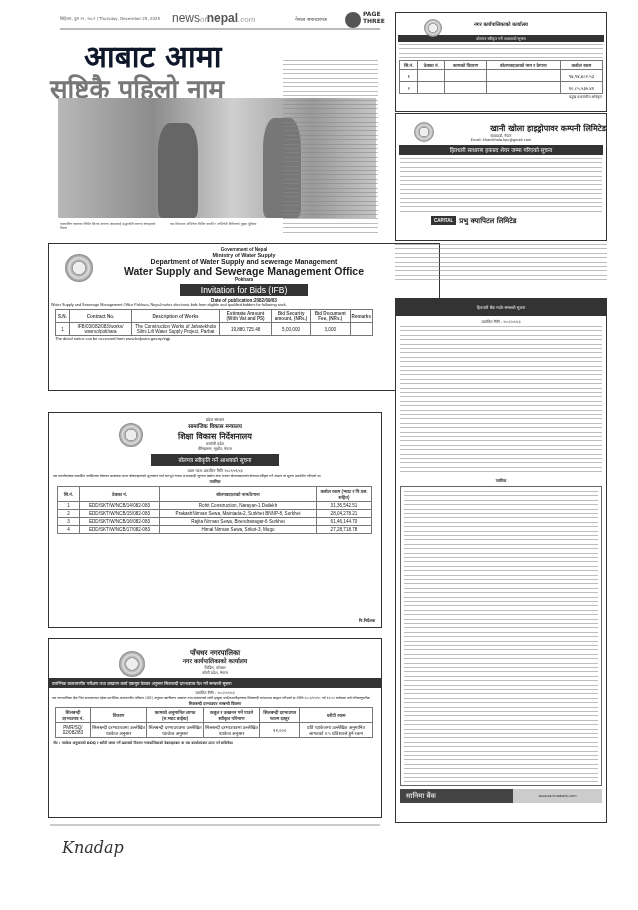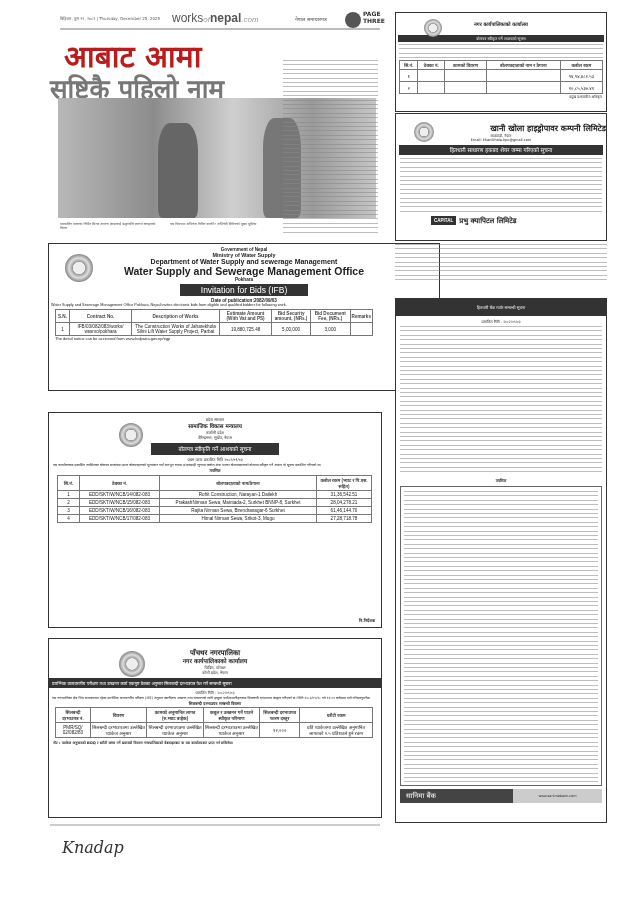"works" span { text: works -> news }
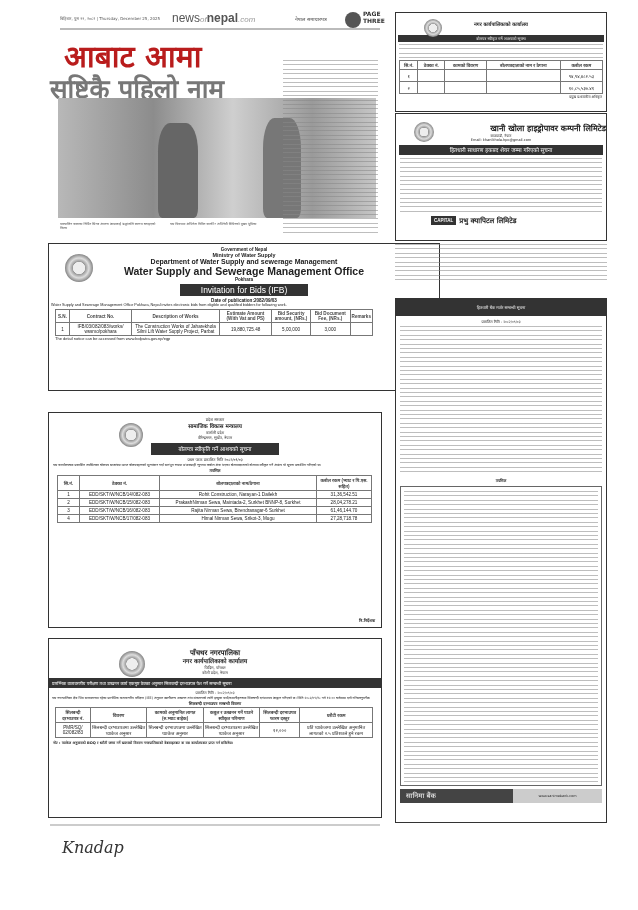"आबाट आमा" .headline { color: #b91c1c -> #0f172a; left: 64px -> 84px }
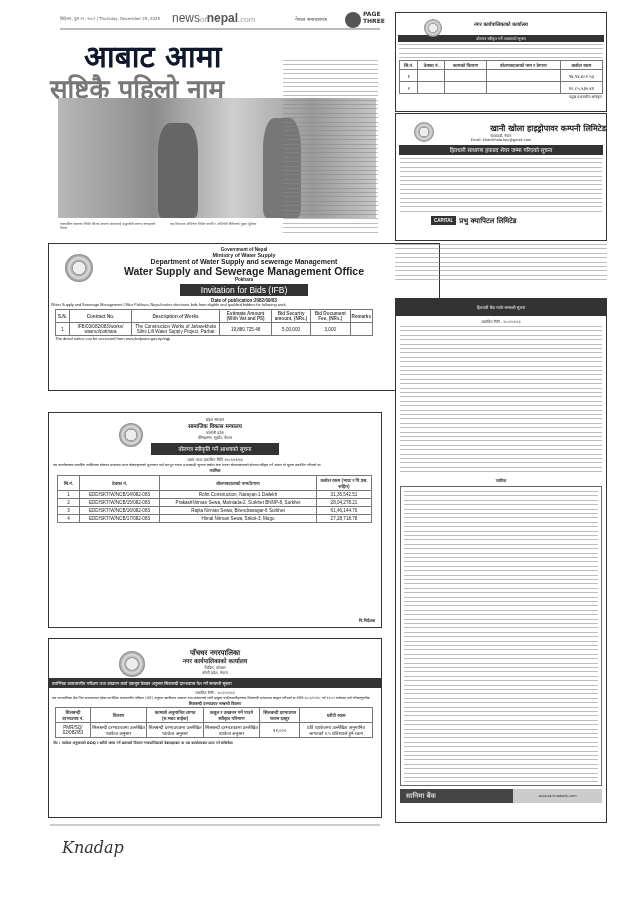"शिक्षा विकास निर्देशनालय" div { html: none -> <div>शिक्षा विकास निर्देशनालय</div> }
